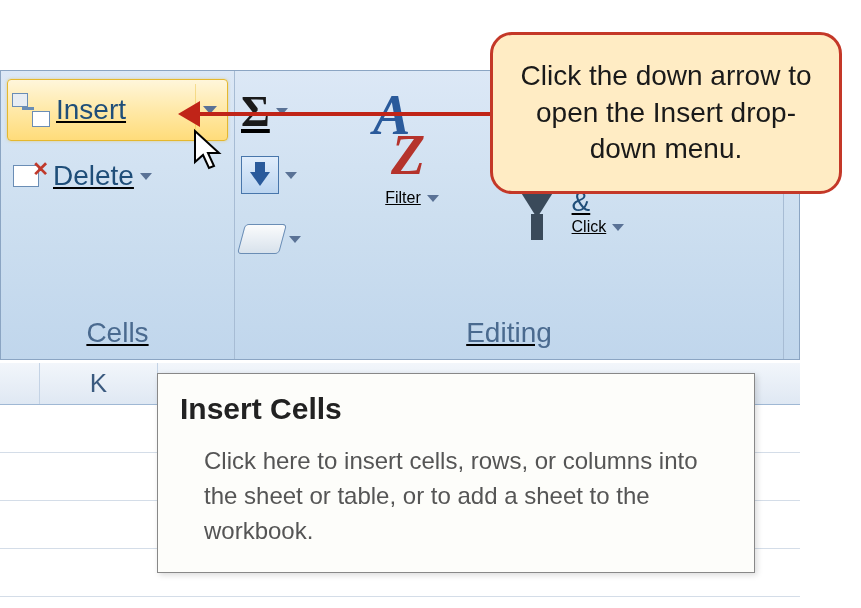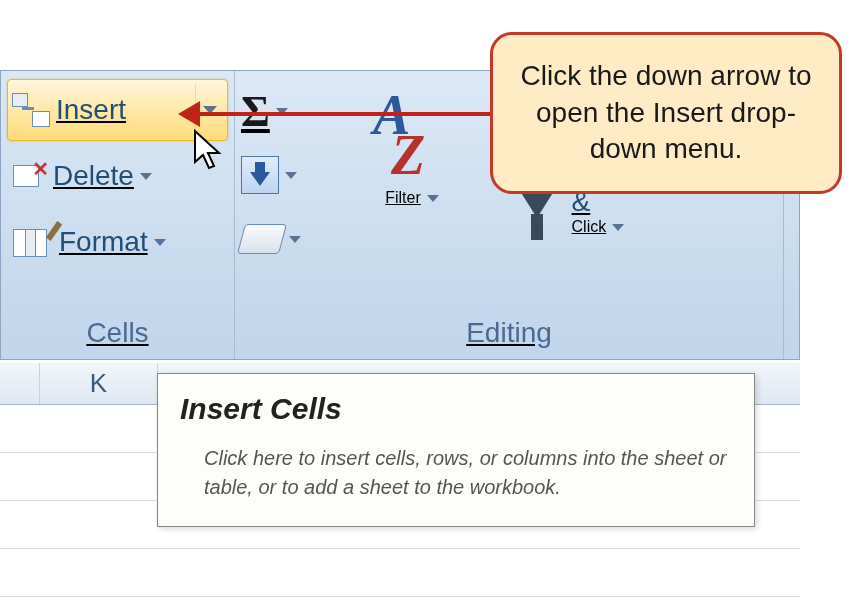"Format" div.btn-row { html: <div> <div> <div></div> <div></div> </div> <span>Format</span> <div></div> </div> -> none }
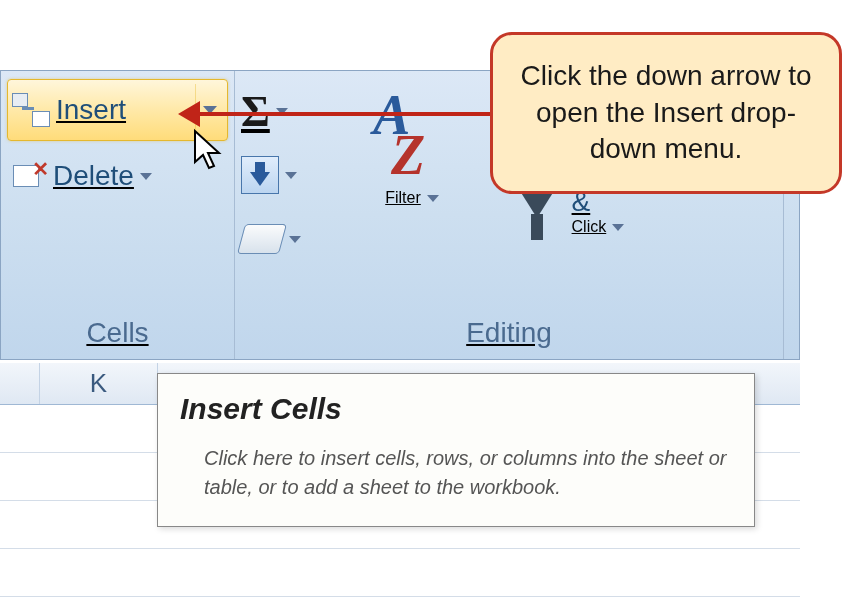"Insert Cells" .tooltip { font-style: italic -> none }
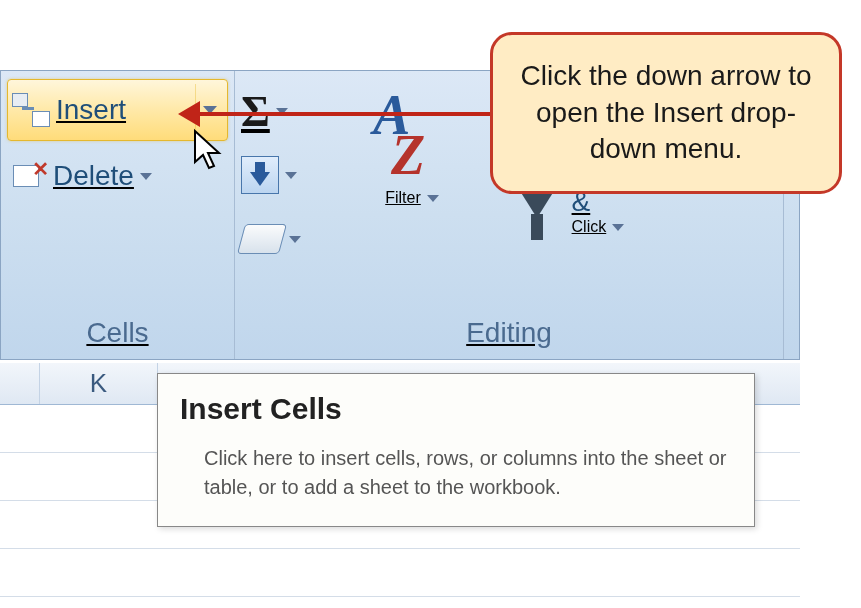"Click here to insert cells," .tooltip-body { font-size: 20px -> 24px }
